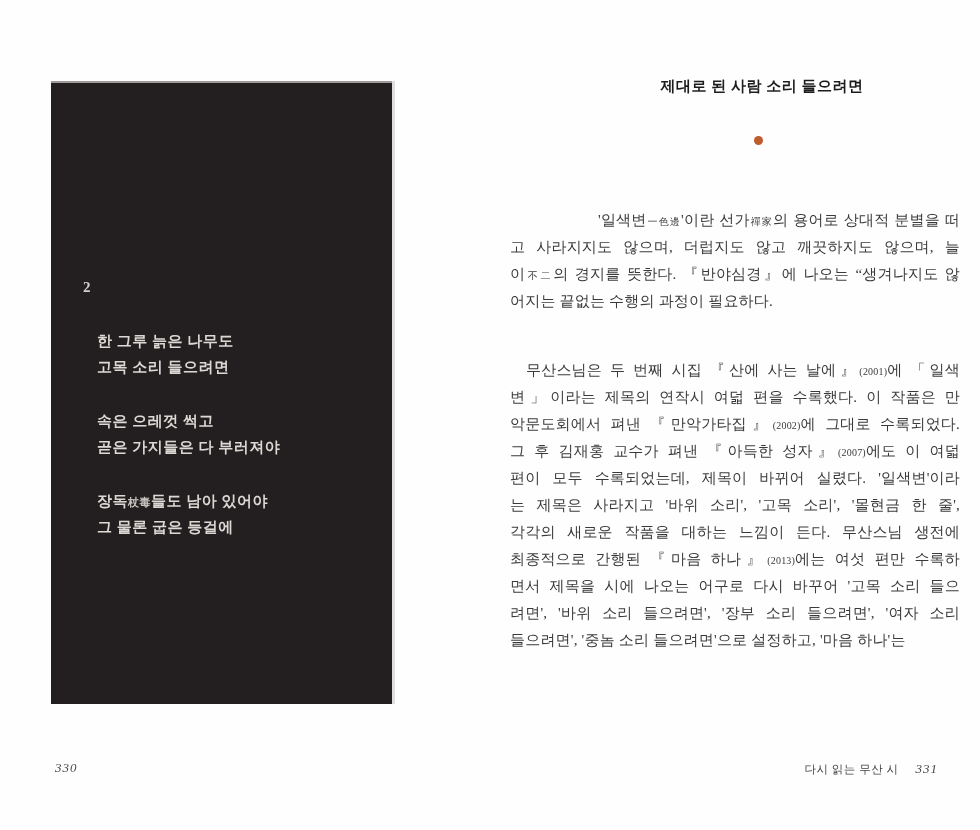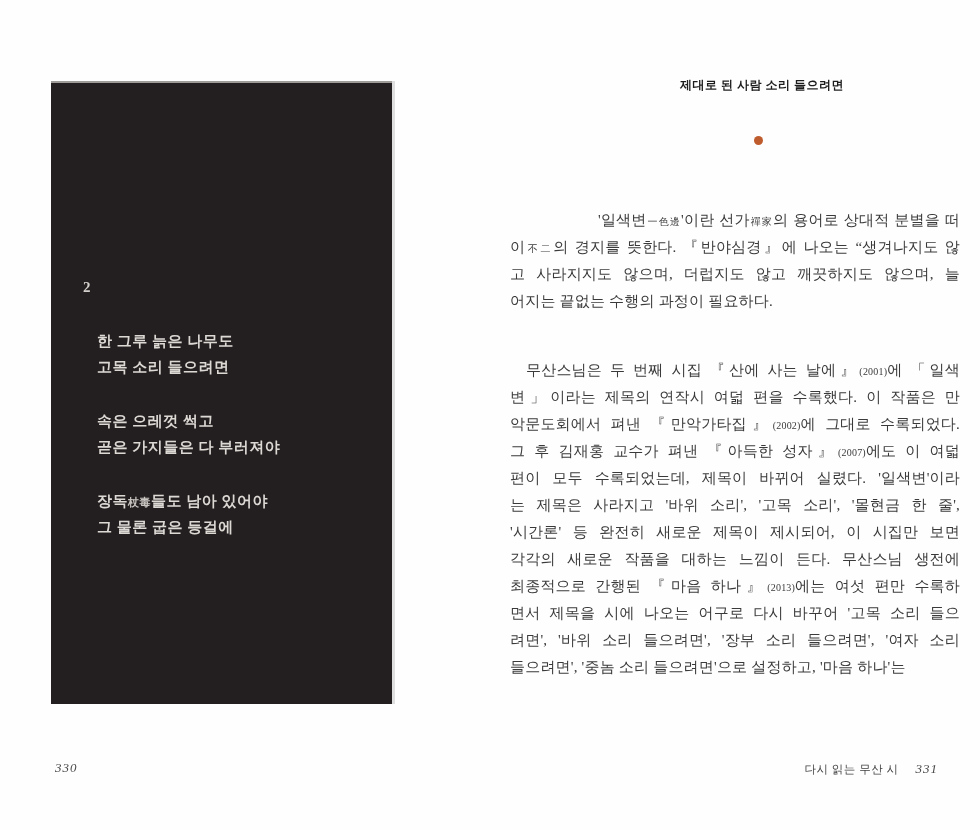"제대로 된 사람 소리 들으려면" .page-title { font-size: 12px -> 15px }
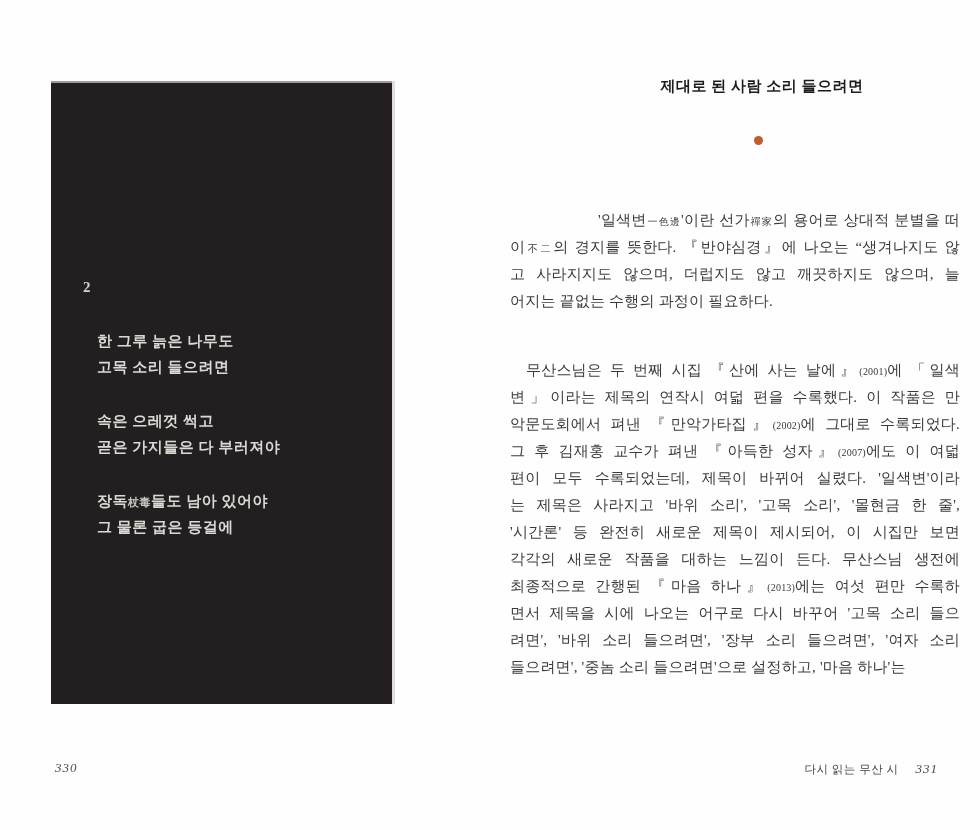"이不二의 경지를 뜻한다. 『반야심경』에 나오는" div.jline { order: before "고 사라지지도 않으며, 더럽지도 않고" -> after "고 사라지지도 않으며, 더럽지도 않고" }
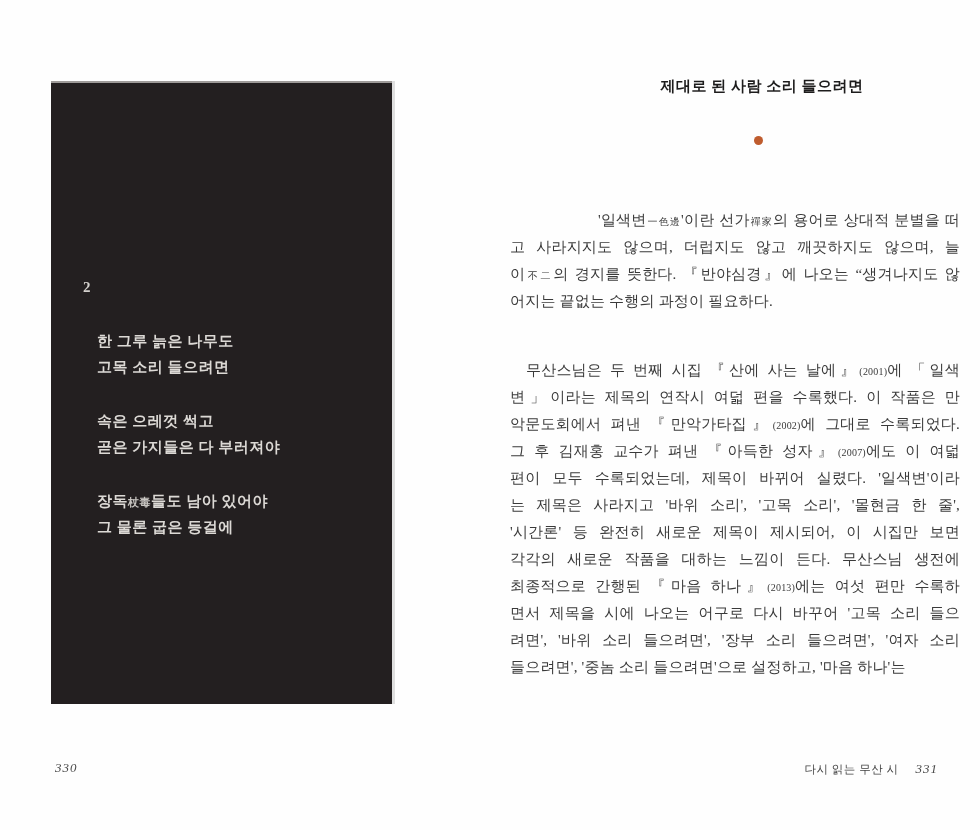"'시간론' 등 완전히 새로운 제목이" div.jline { html: <div>'시간론' 등 완전히 새로운 제목이 제시되어, 이 시집만 보면</div> -> none }
